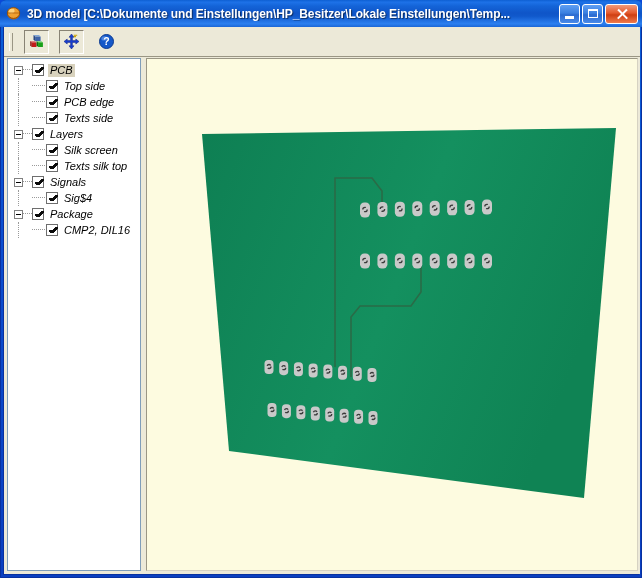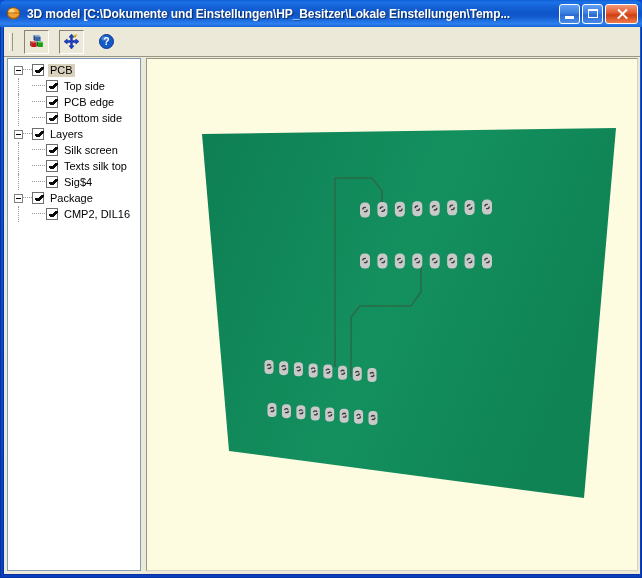"PCB" .tree-pane { font-style: none -> italic }
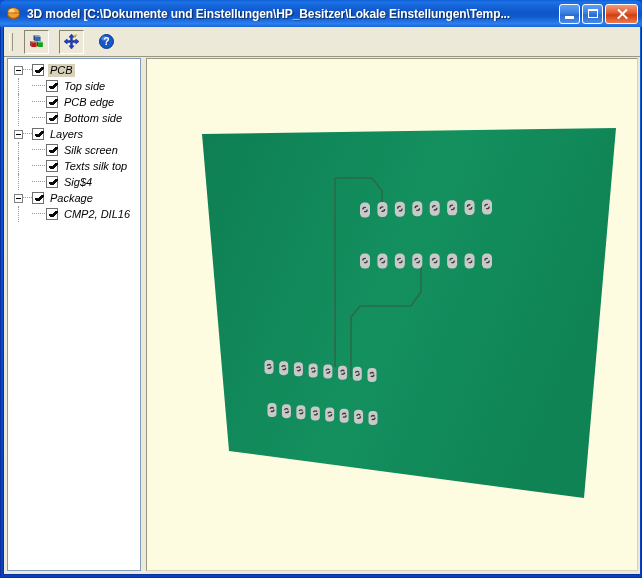"Bottom side" span.tlabel { text: Bottom -> Texts }
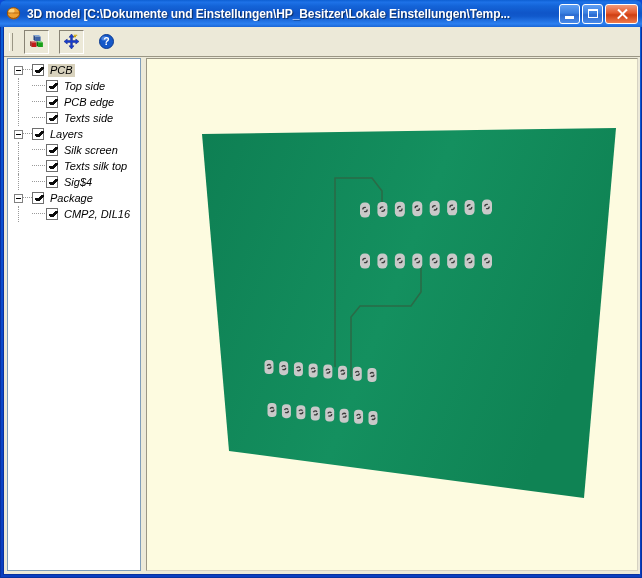"Signals" div.tnode { html: none -> <div> <span></span> <span></span> <span></span> <span>Signals</span> </div> }
